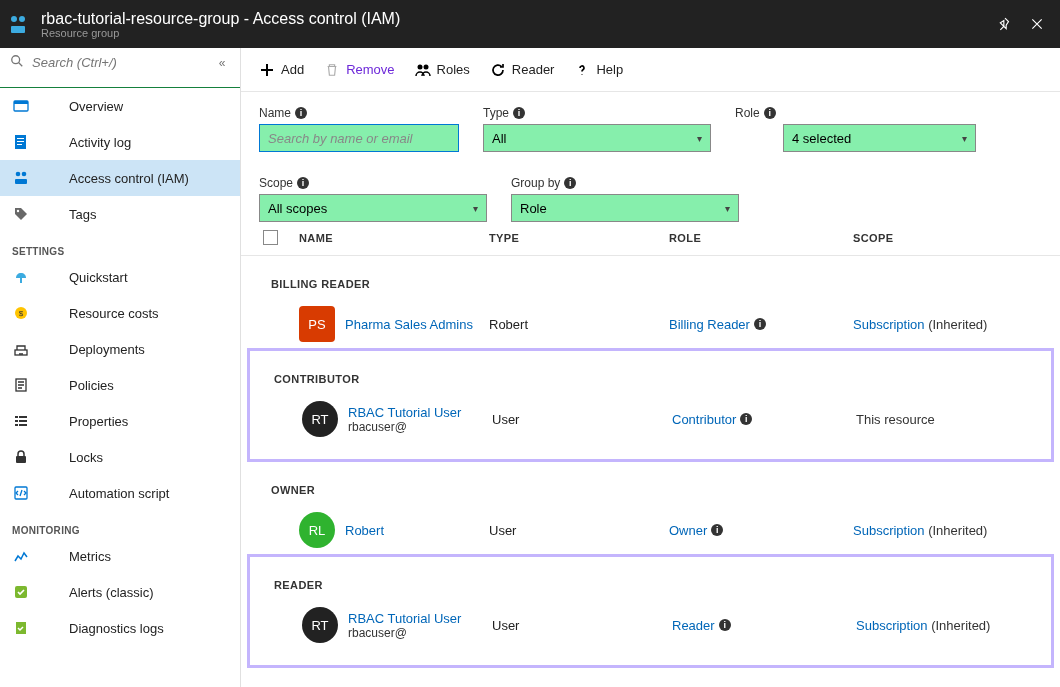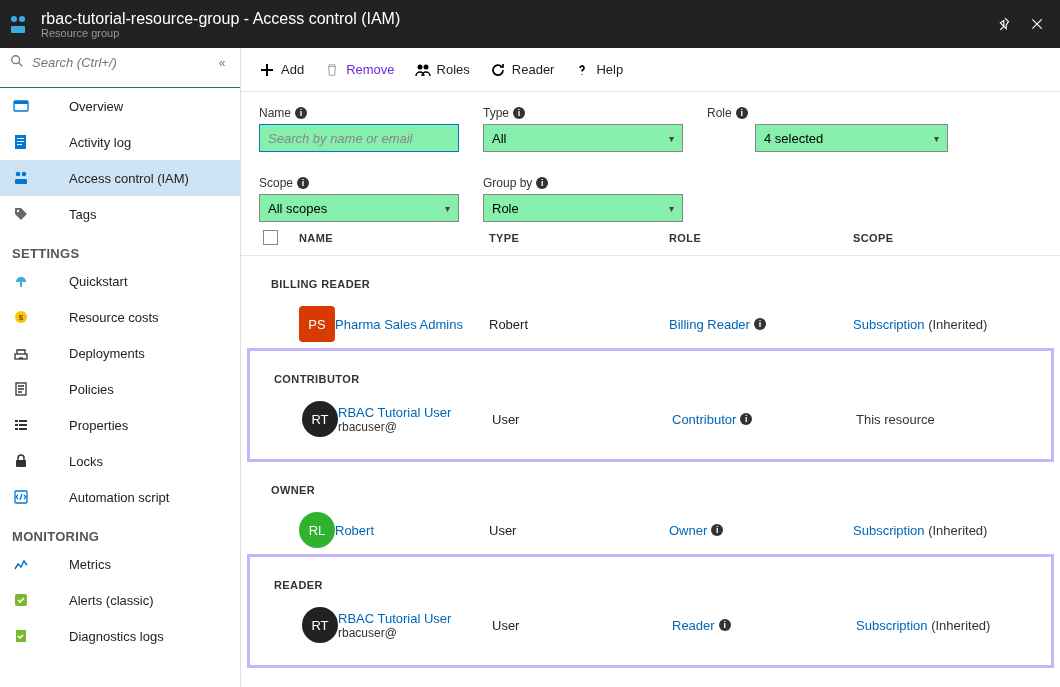"All" .f-type, .f-group, .f-scope { width: 200px -> 228px }
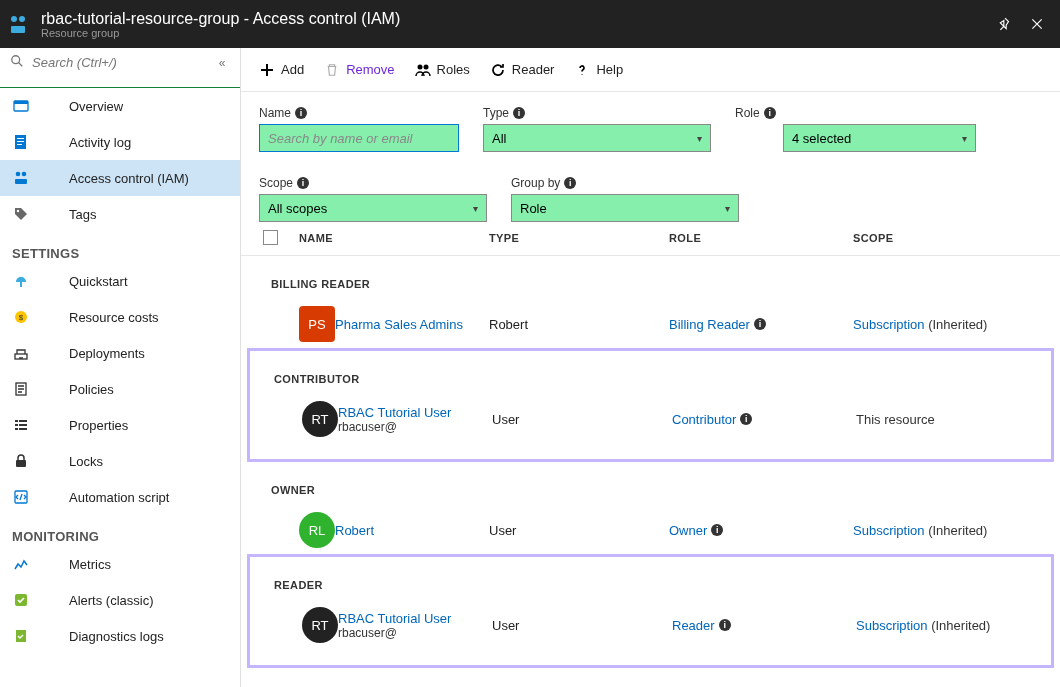"SETTINGS" .side-section-label { font-size: 13px -> 10px }
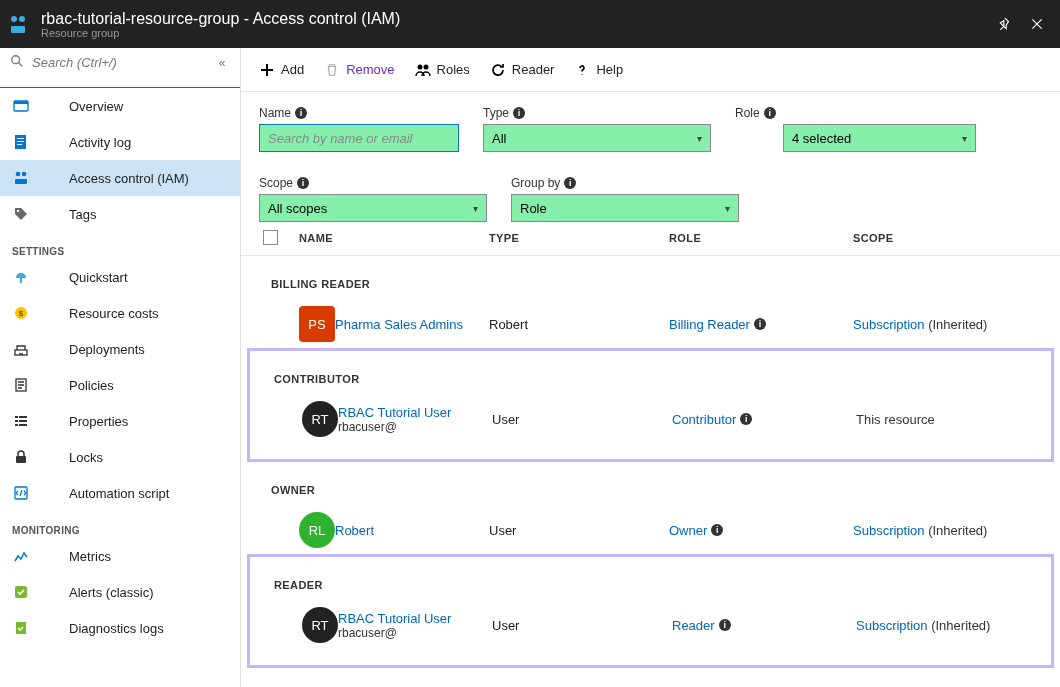"PS" .row .nameblk { gap: none -> 10px }
